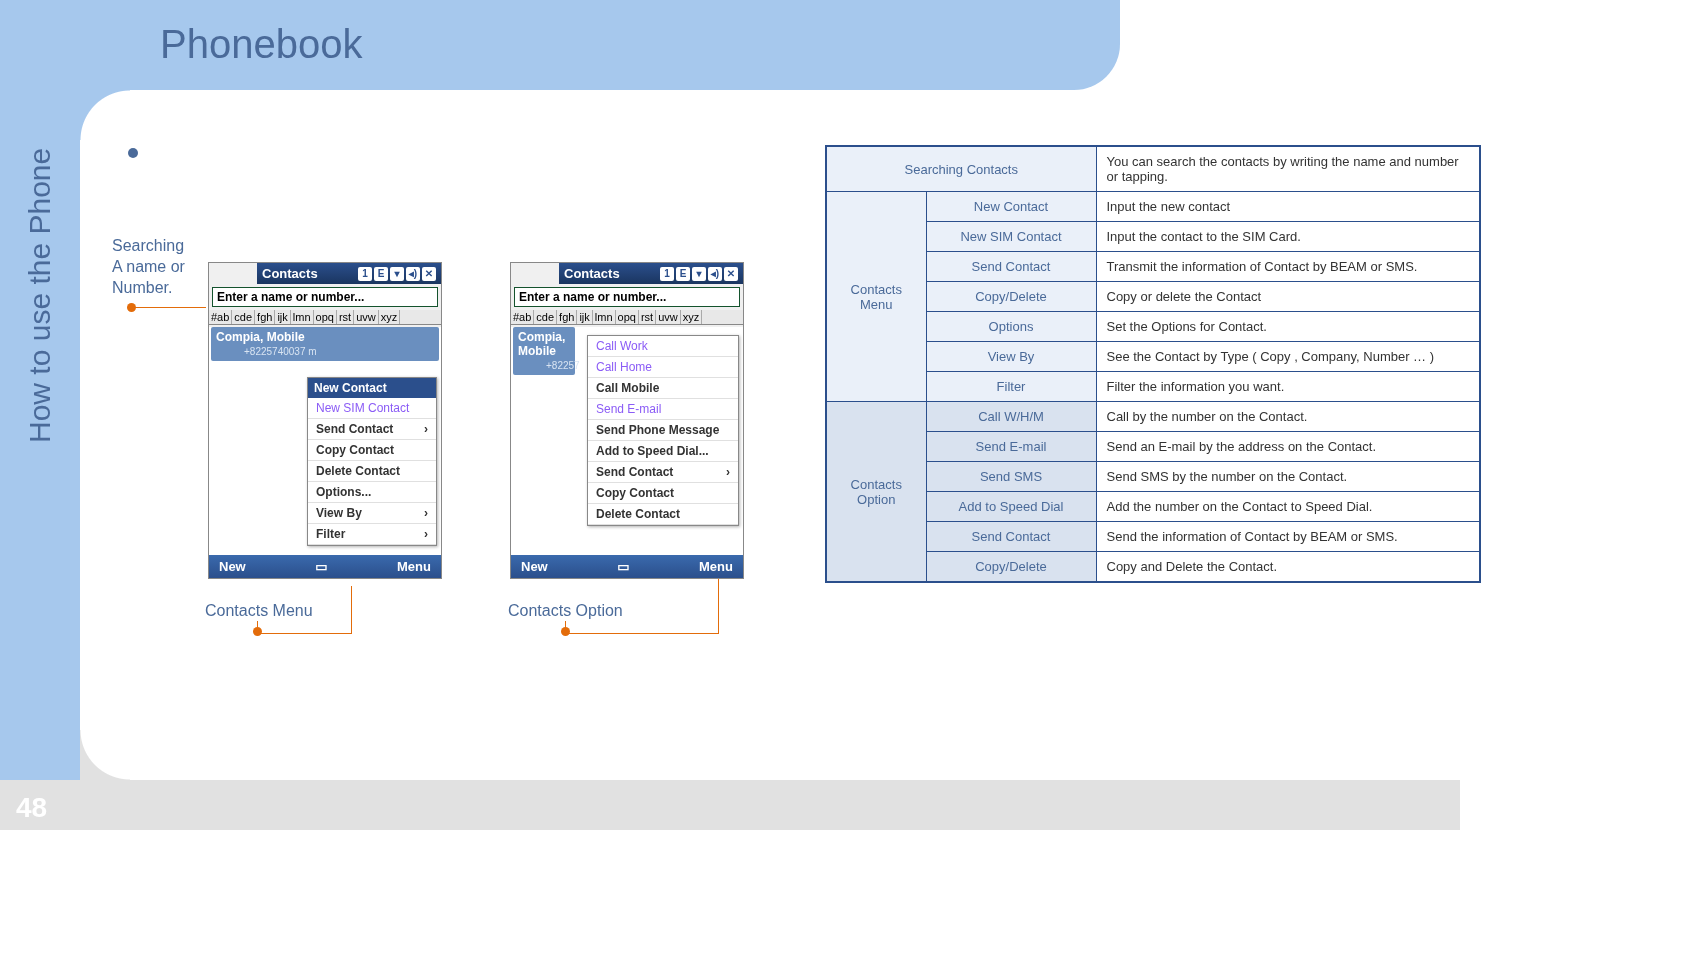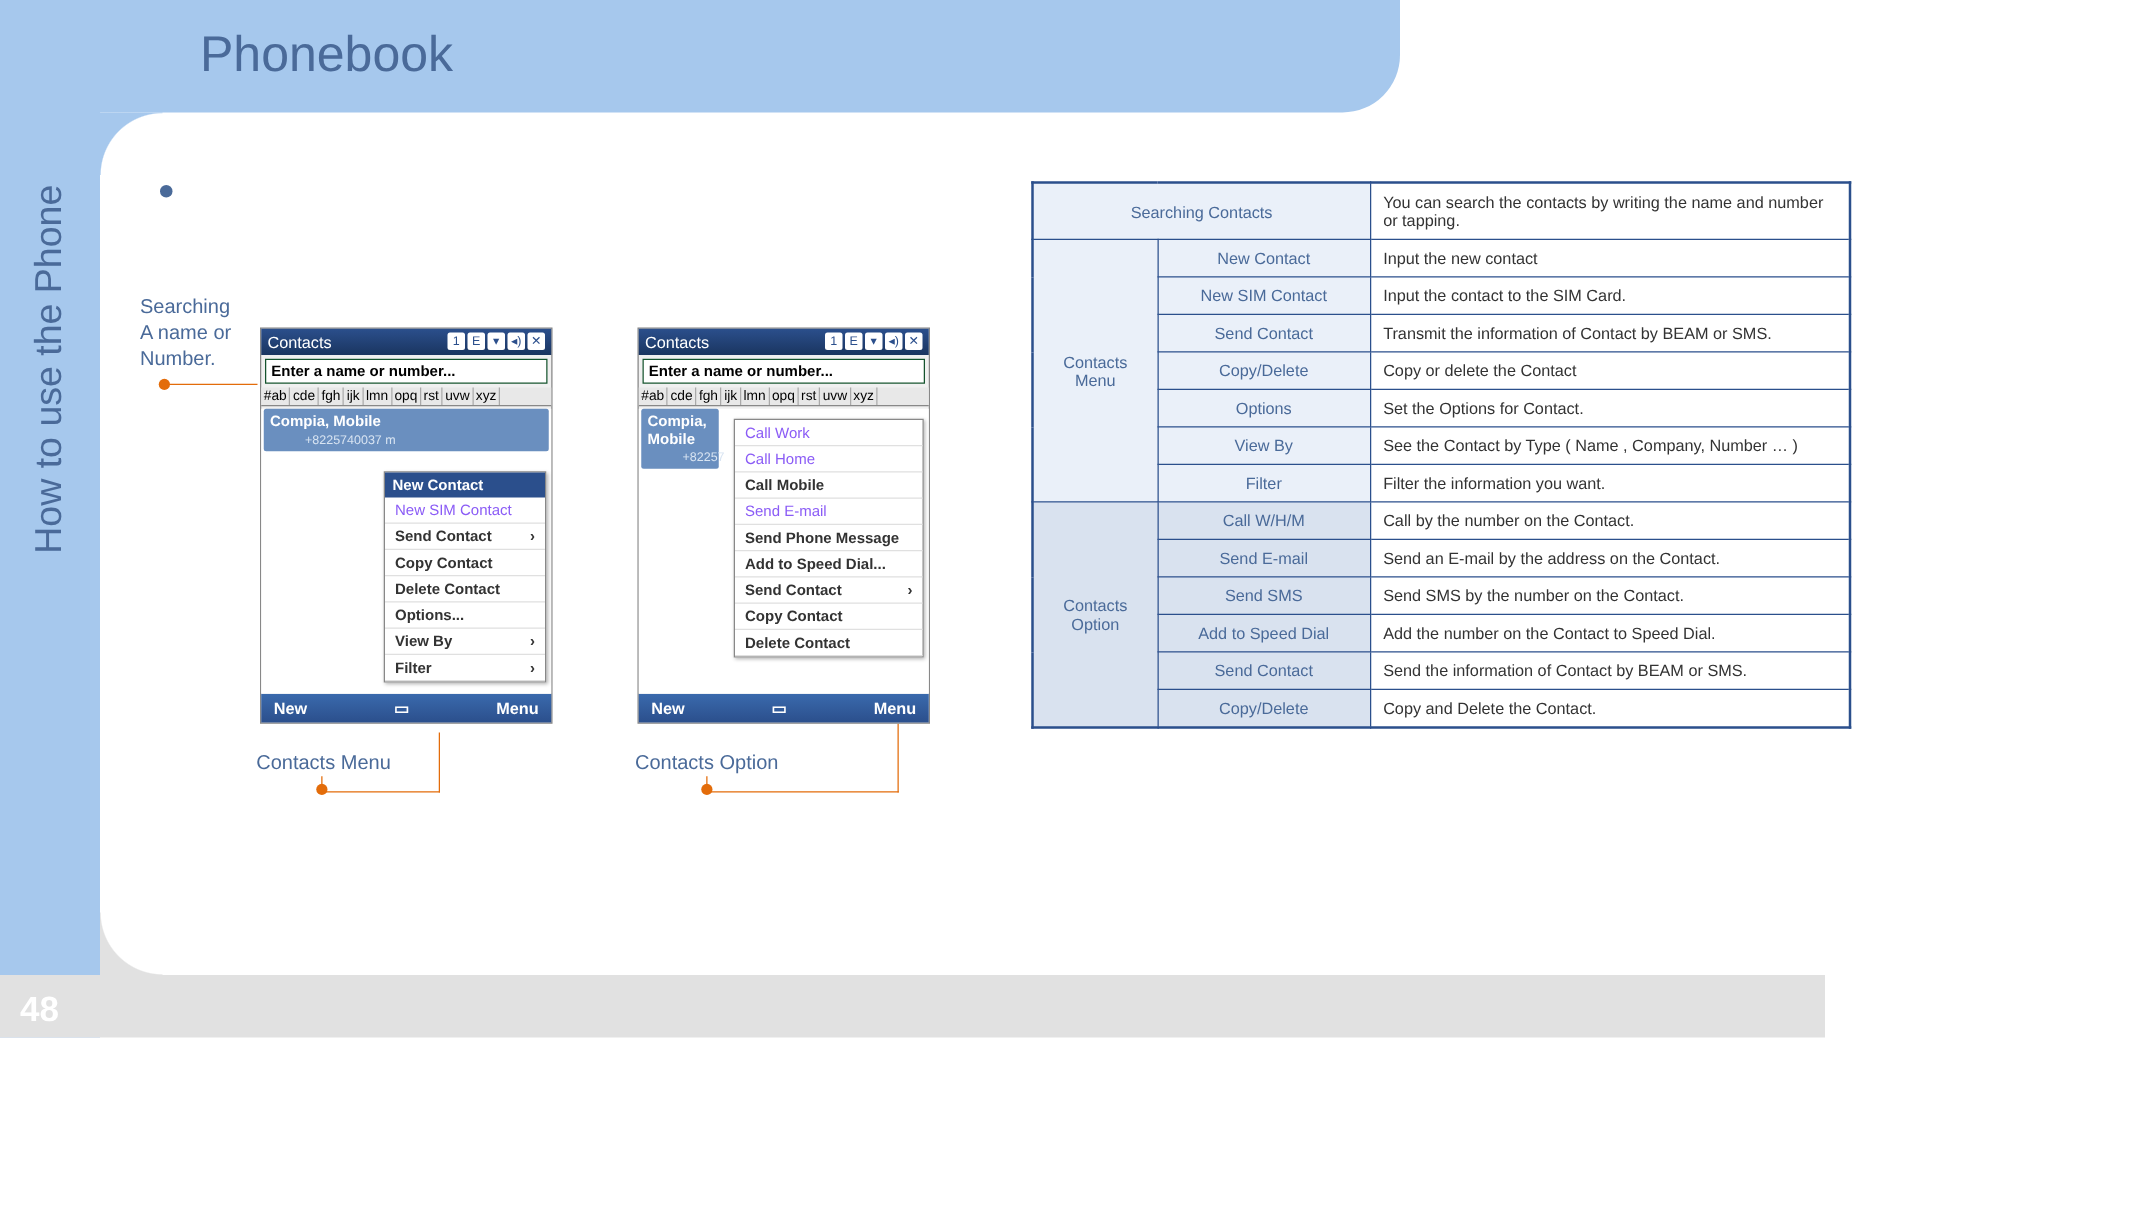"Contacts" .phone-titlebar { align-items: none -> center; font-weight: normal -> bold; margin-left: none -> 48px }
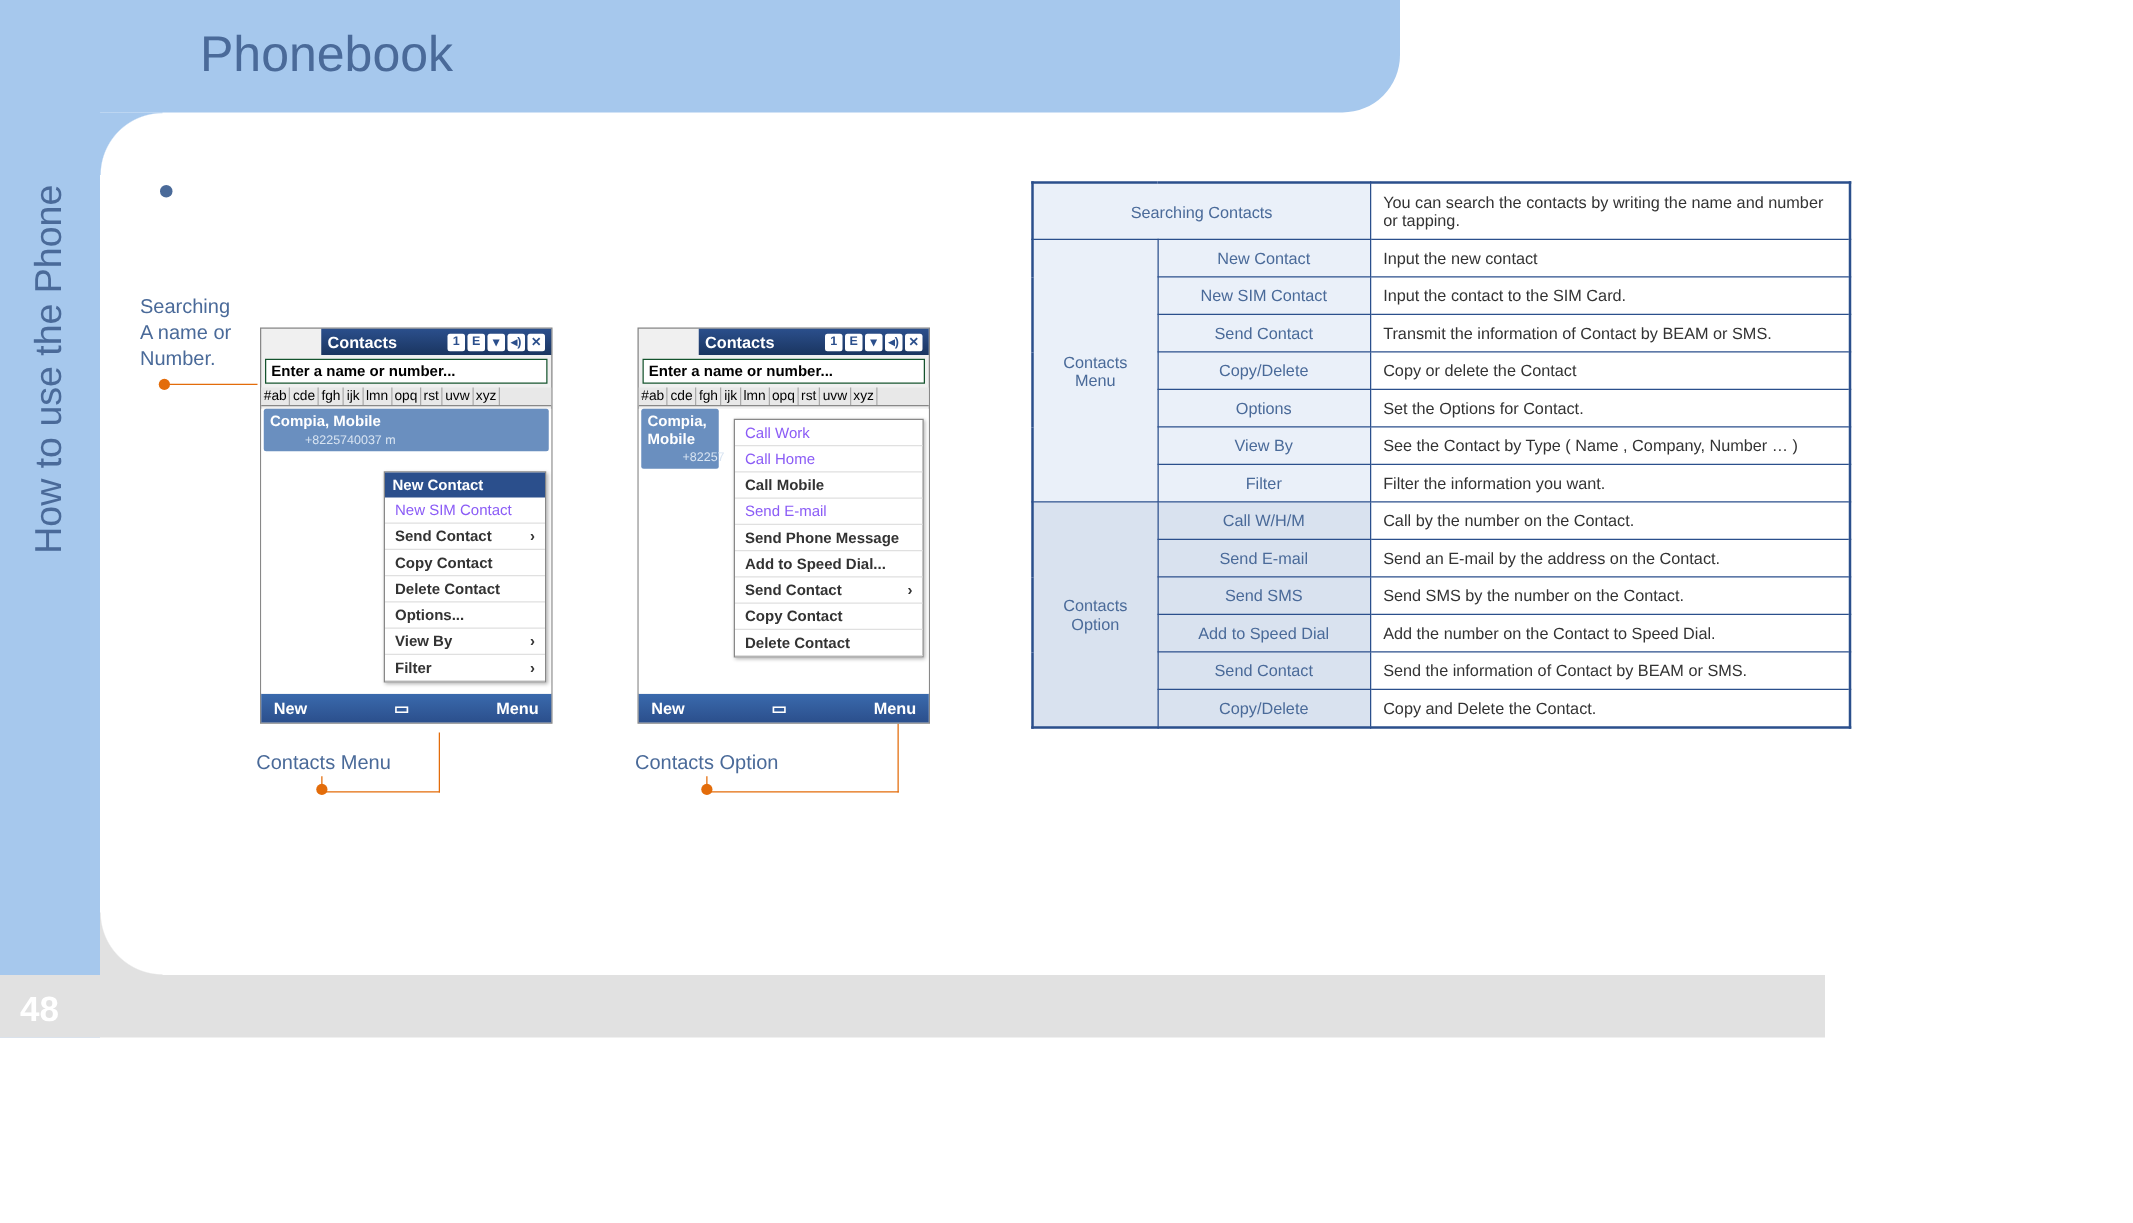"See the Contact by Type" td.v { text: Name -> Copy }
